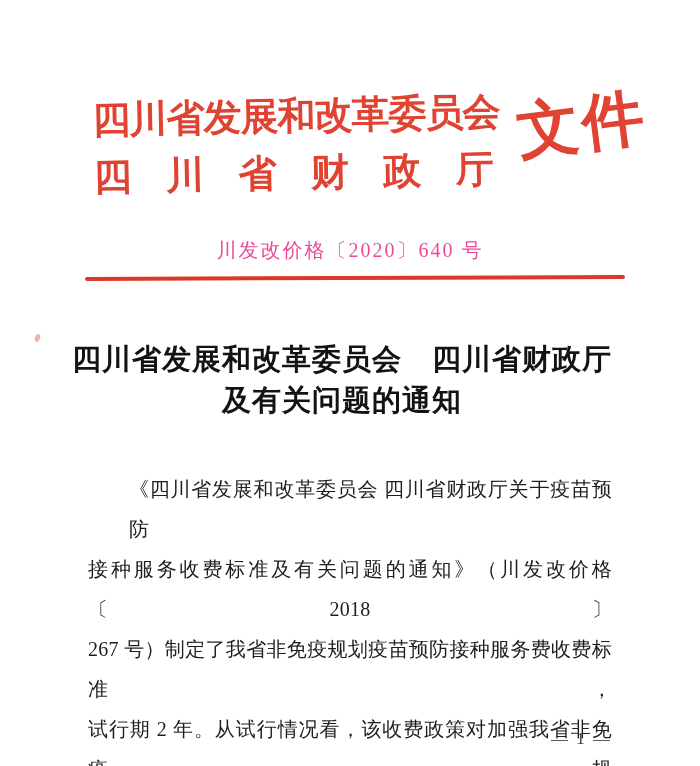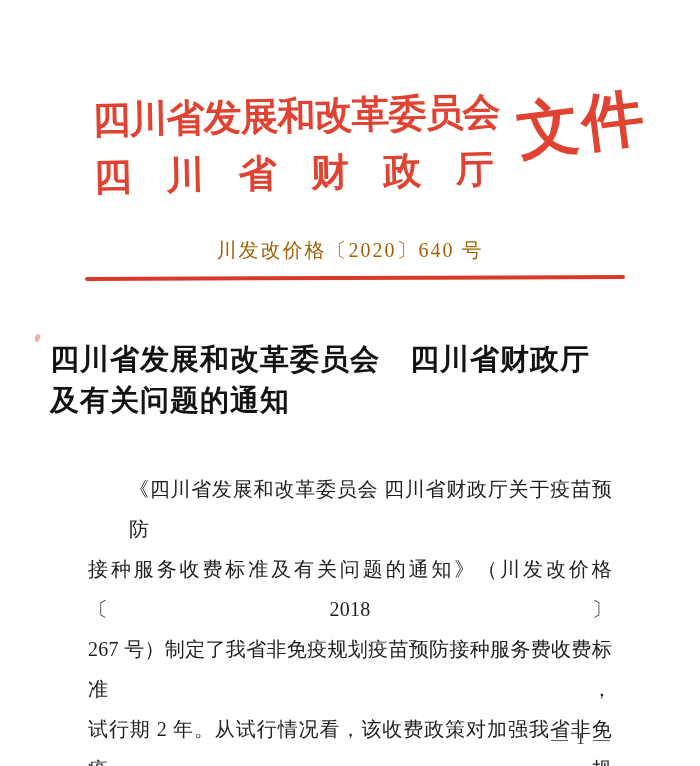"川发改价格〔2020〕640 号" .doc-number { color: #a16207 -> #ec4899 }
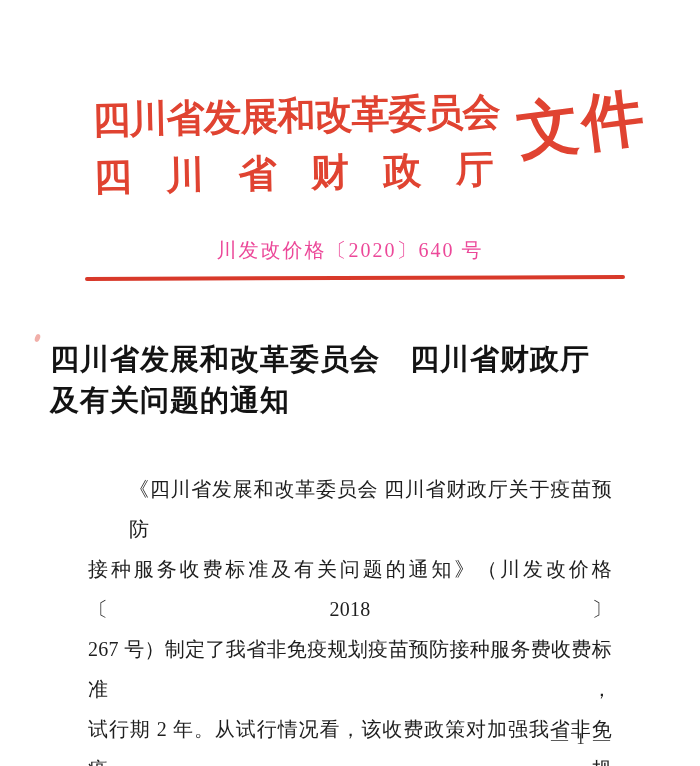"四川省发展和改革委员会 四川省财政厅" .title { left: 50px -> 42px; text-align: left -> center }
